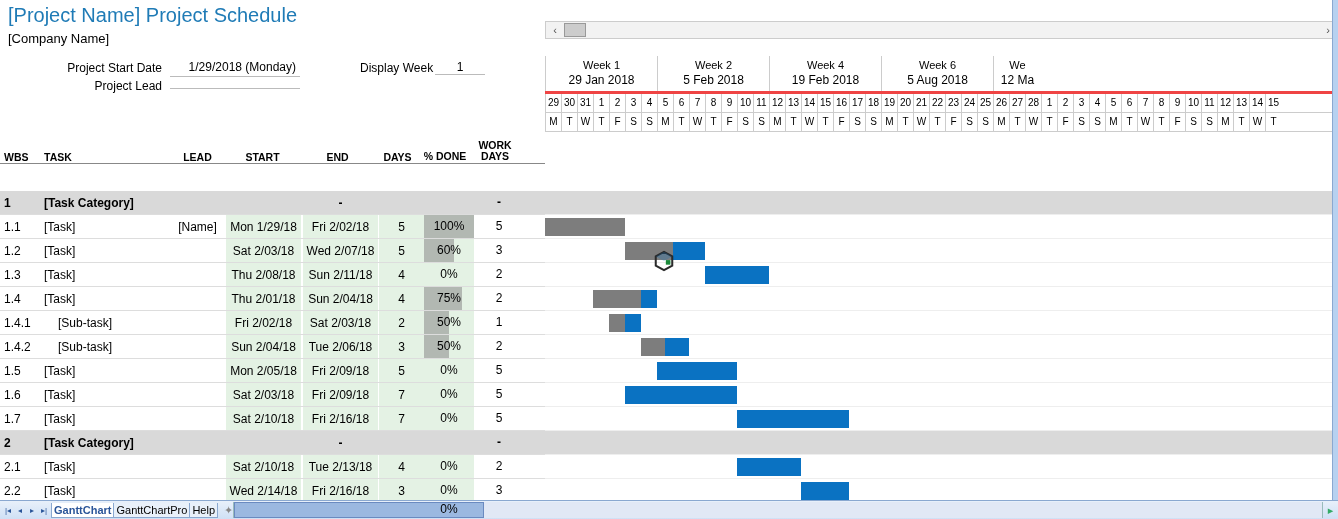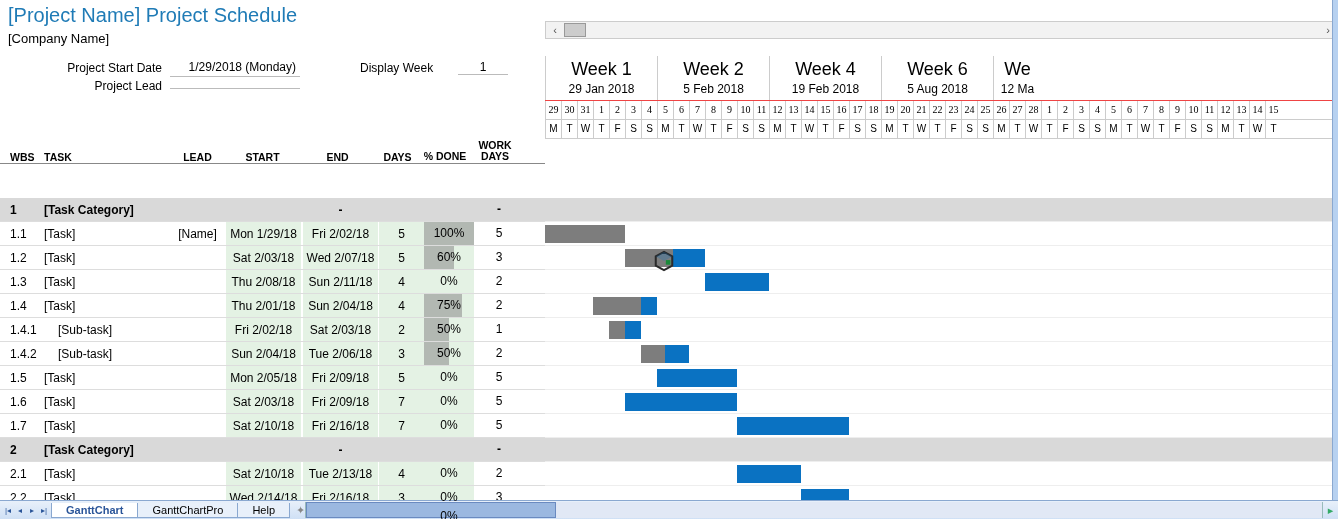"Display Week" .display-week-label { margin-right: 25px -> 2px }
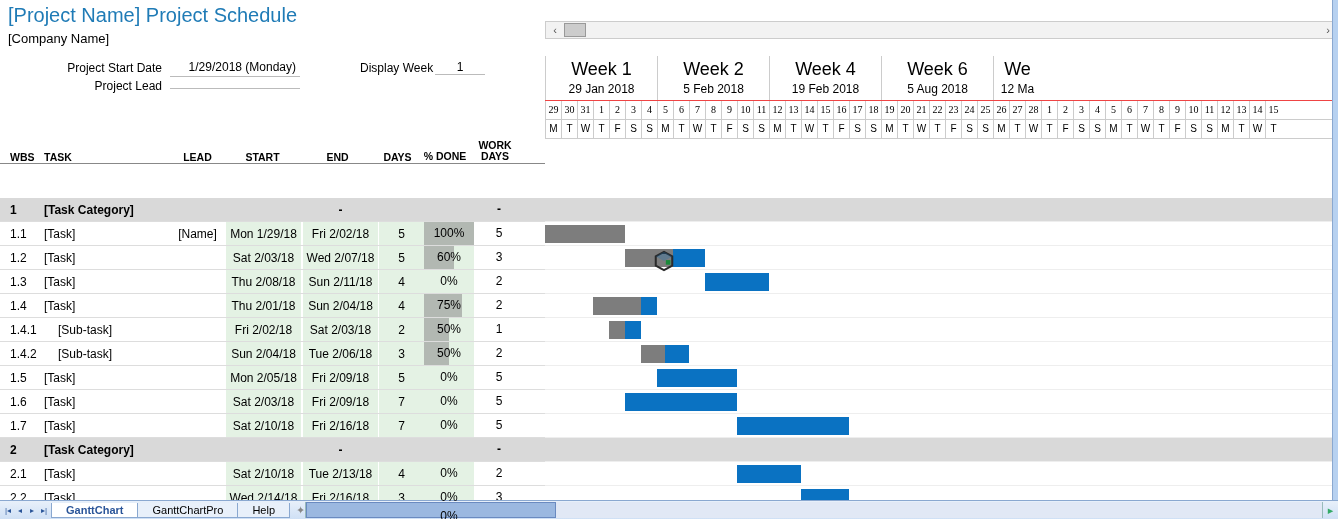"Week 1" .week-col .wname { font-size: 18px -> 11px }
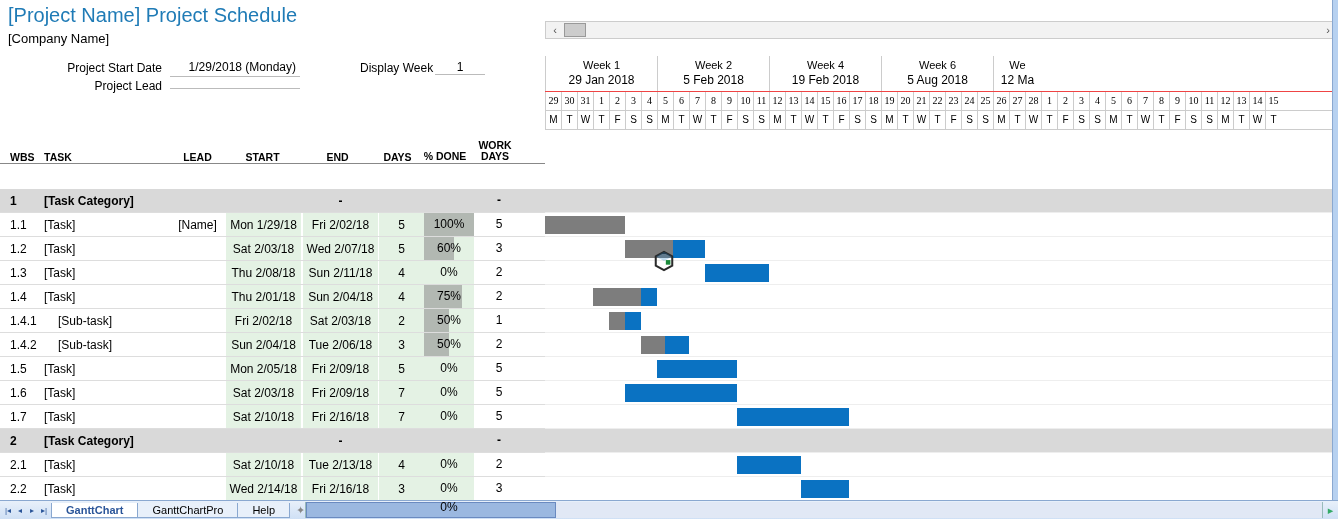"29" .day-row { border-top: 1px solid #ef4444 -> 3px solid #ef4444; font-family: Liberation Serif, serif -> none }
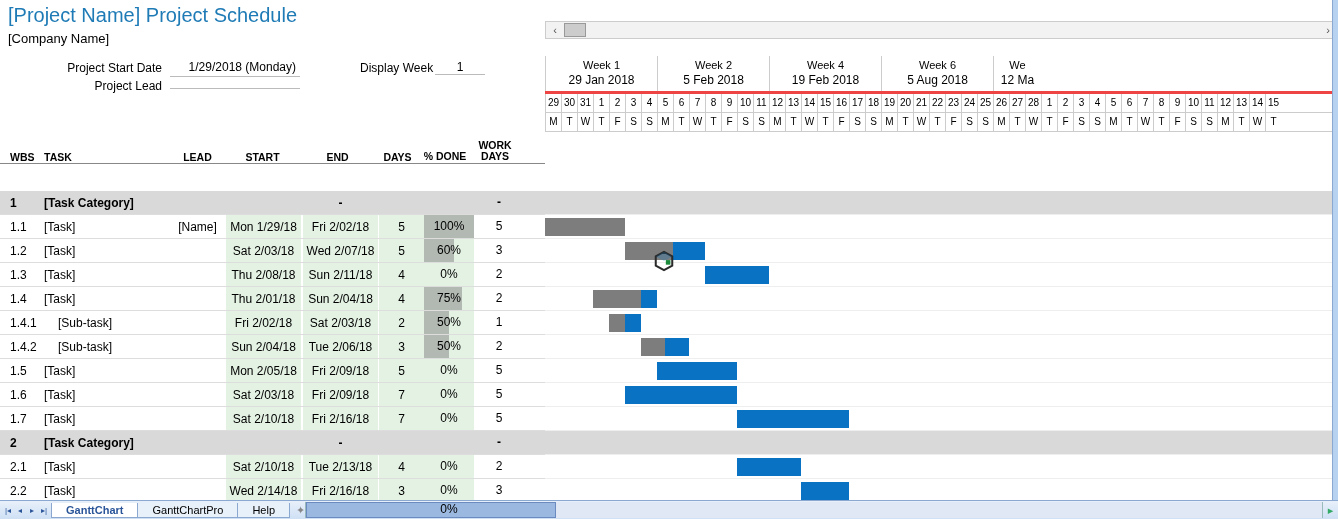"WBS" .c-wbs { padding-left: 10px -> 4px }
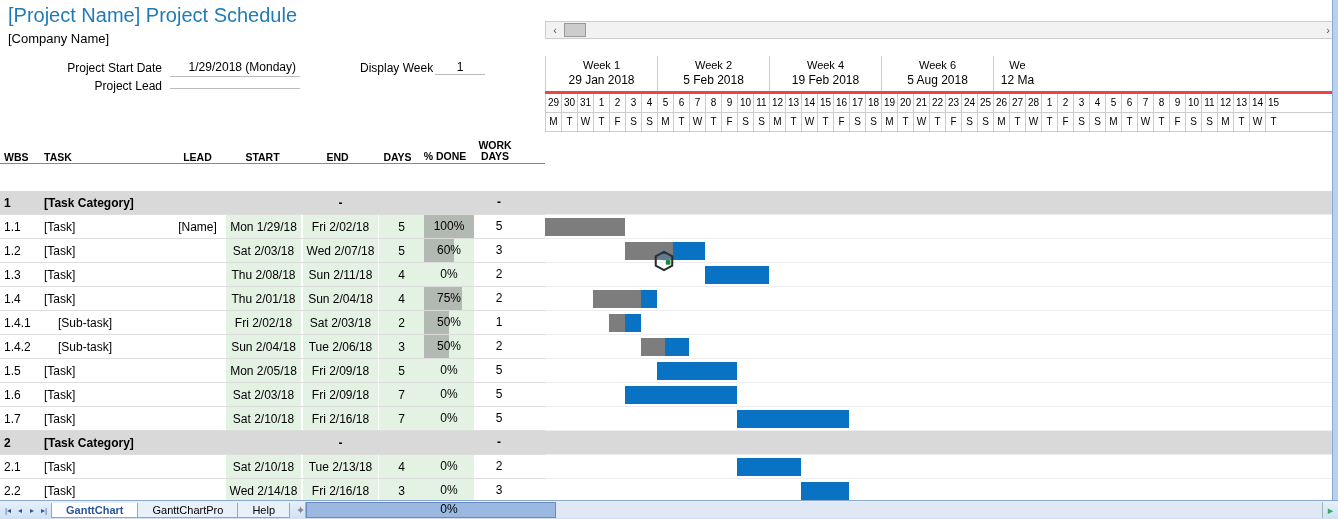"GanttChart" .tab { padding: 1px 14px -> 1px 2px }
